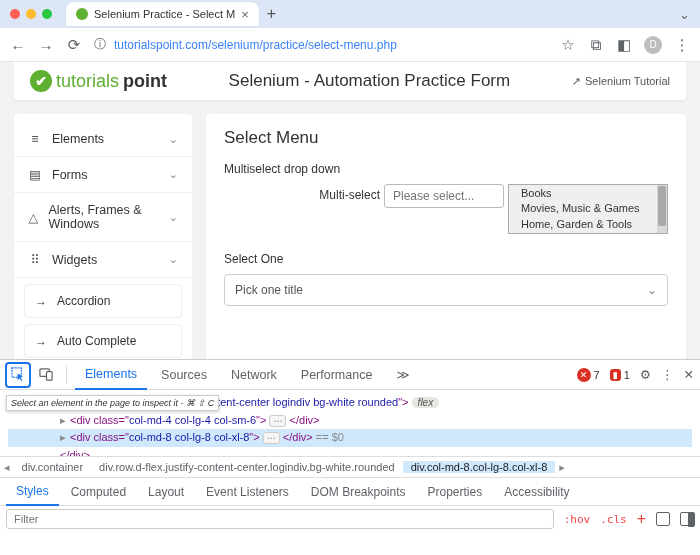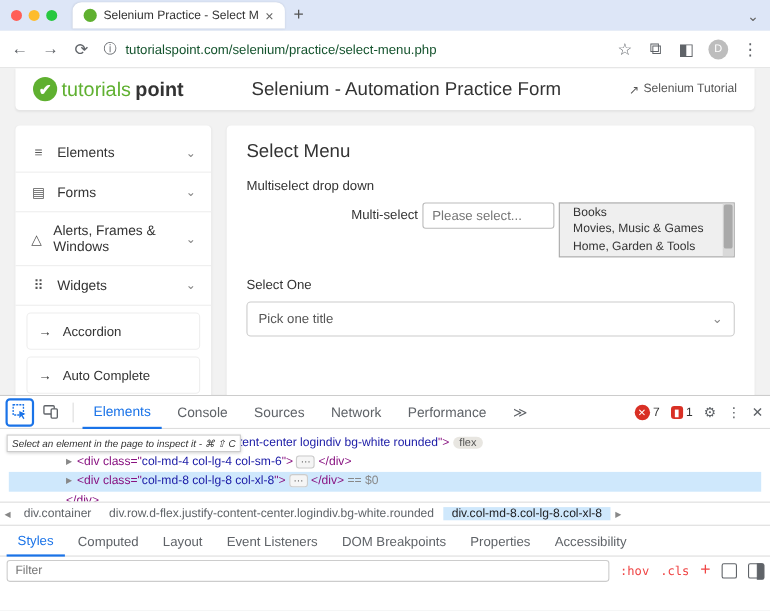"tutorialspoint.com/selenium/practice/sel" .urlbox .site { color: #14532d -> #3b82f6 }
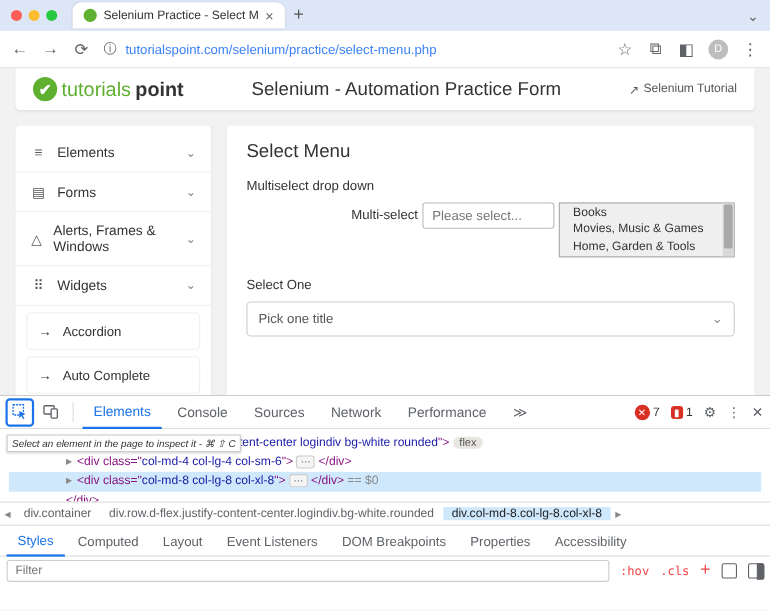"Console" div.dt-tab { html: <div>Console</div> -> none }
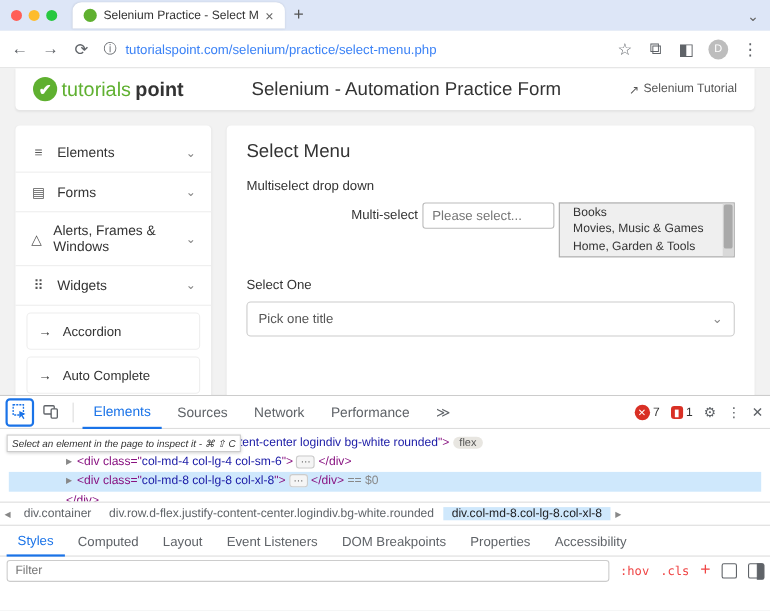"flex" .dom .pill { font-style: none -> italic }
